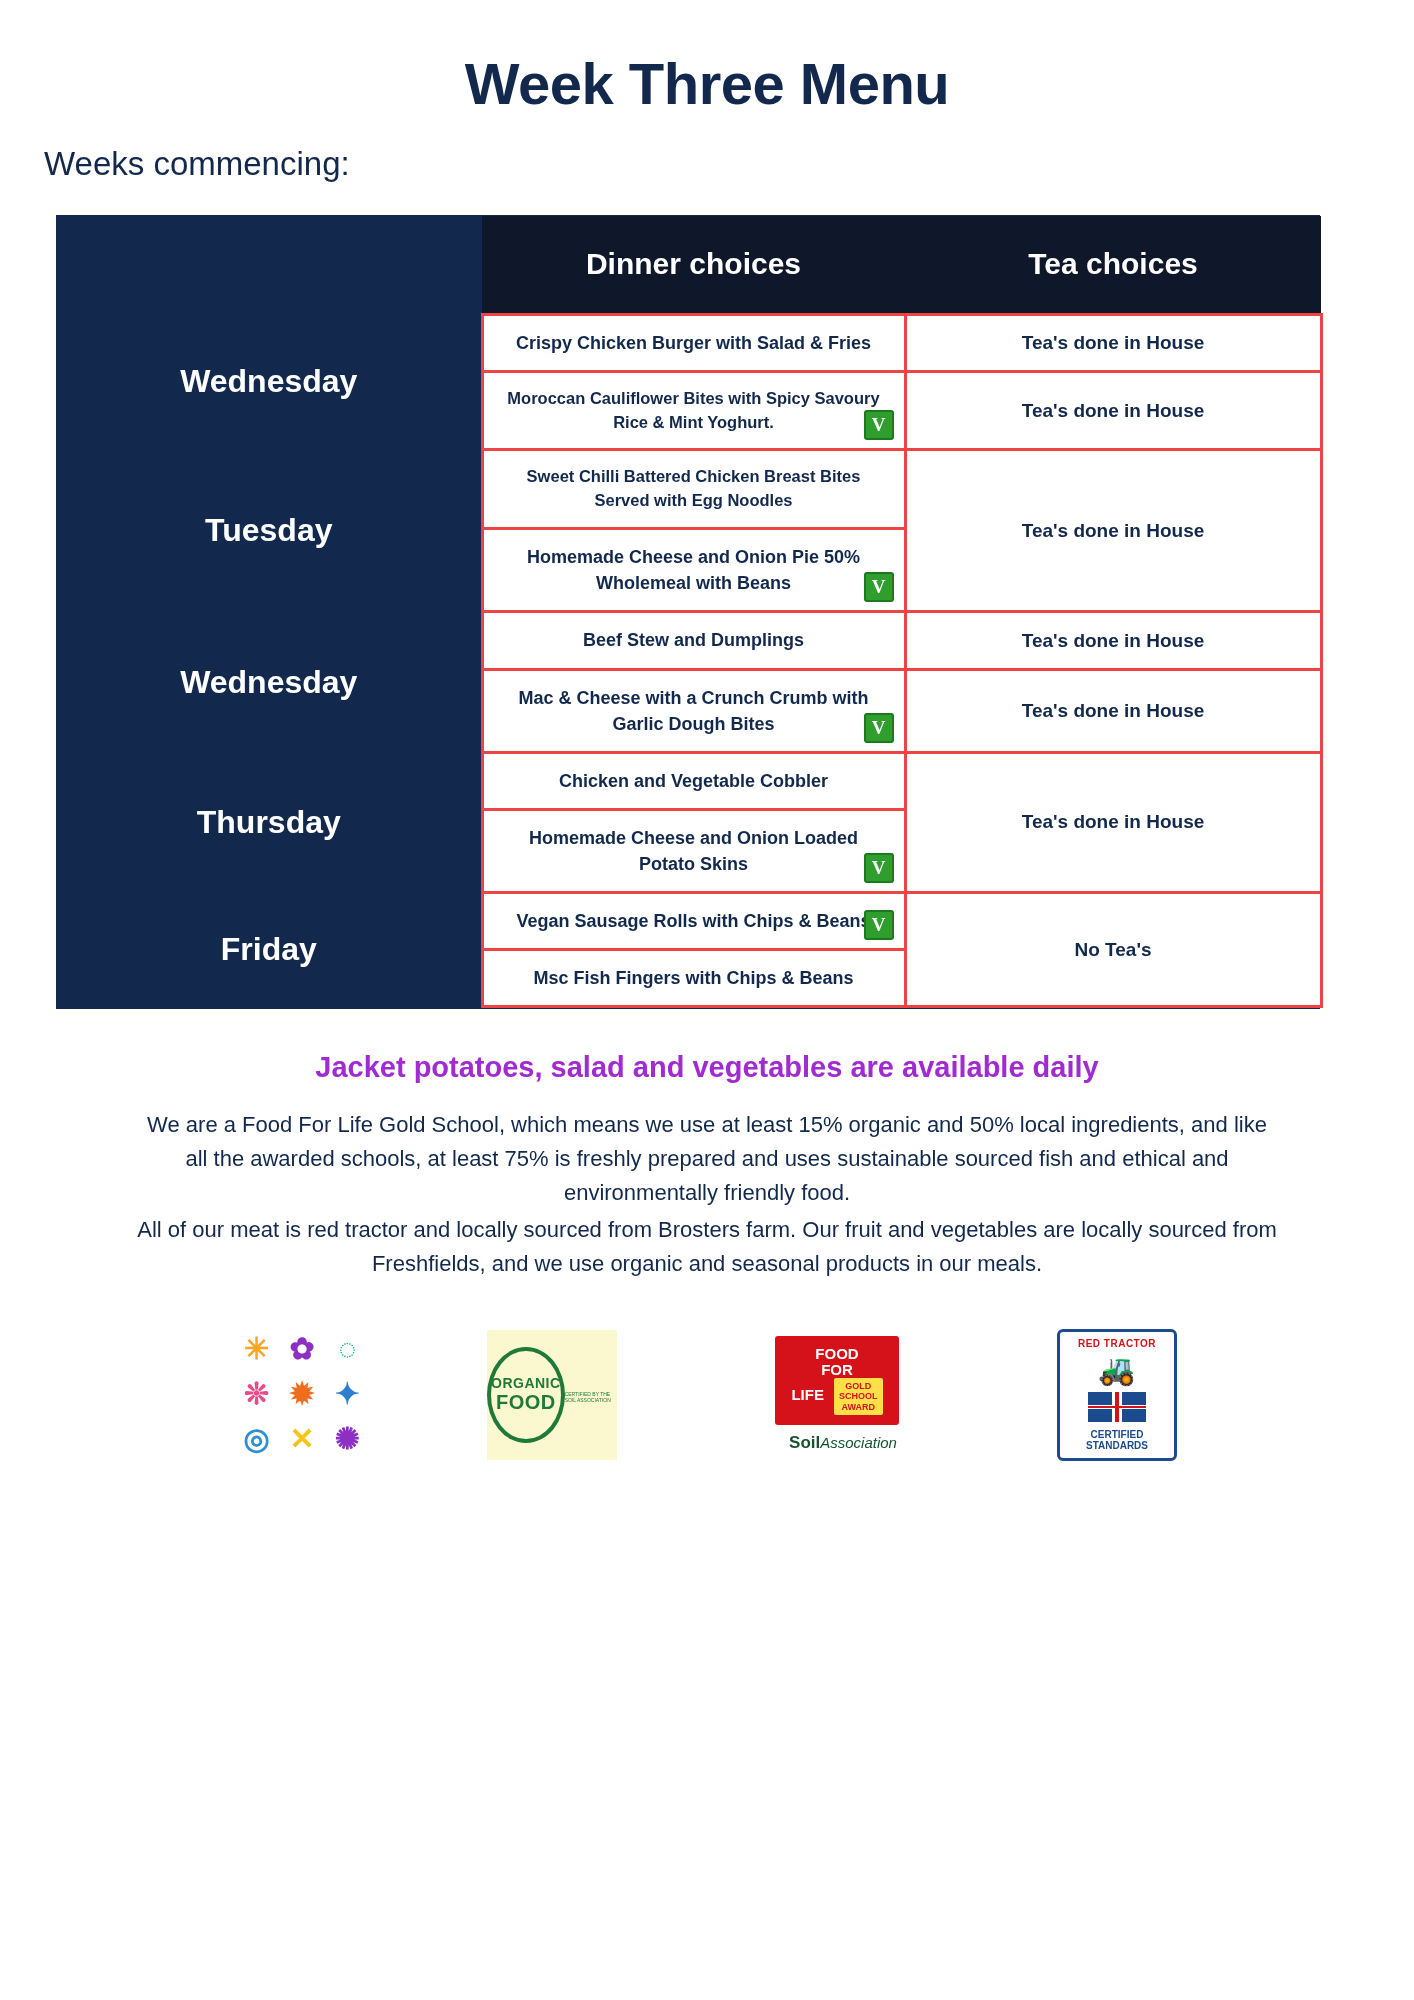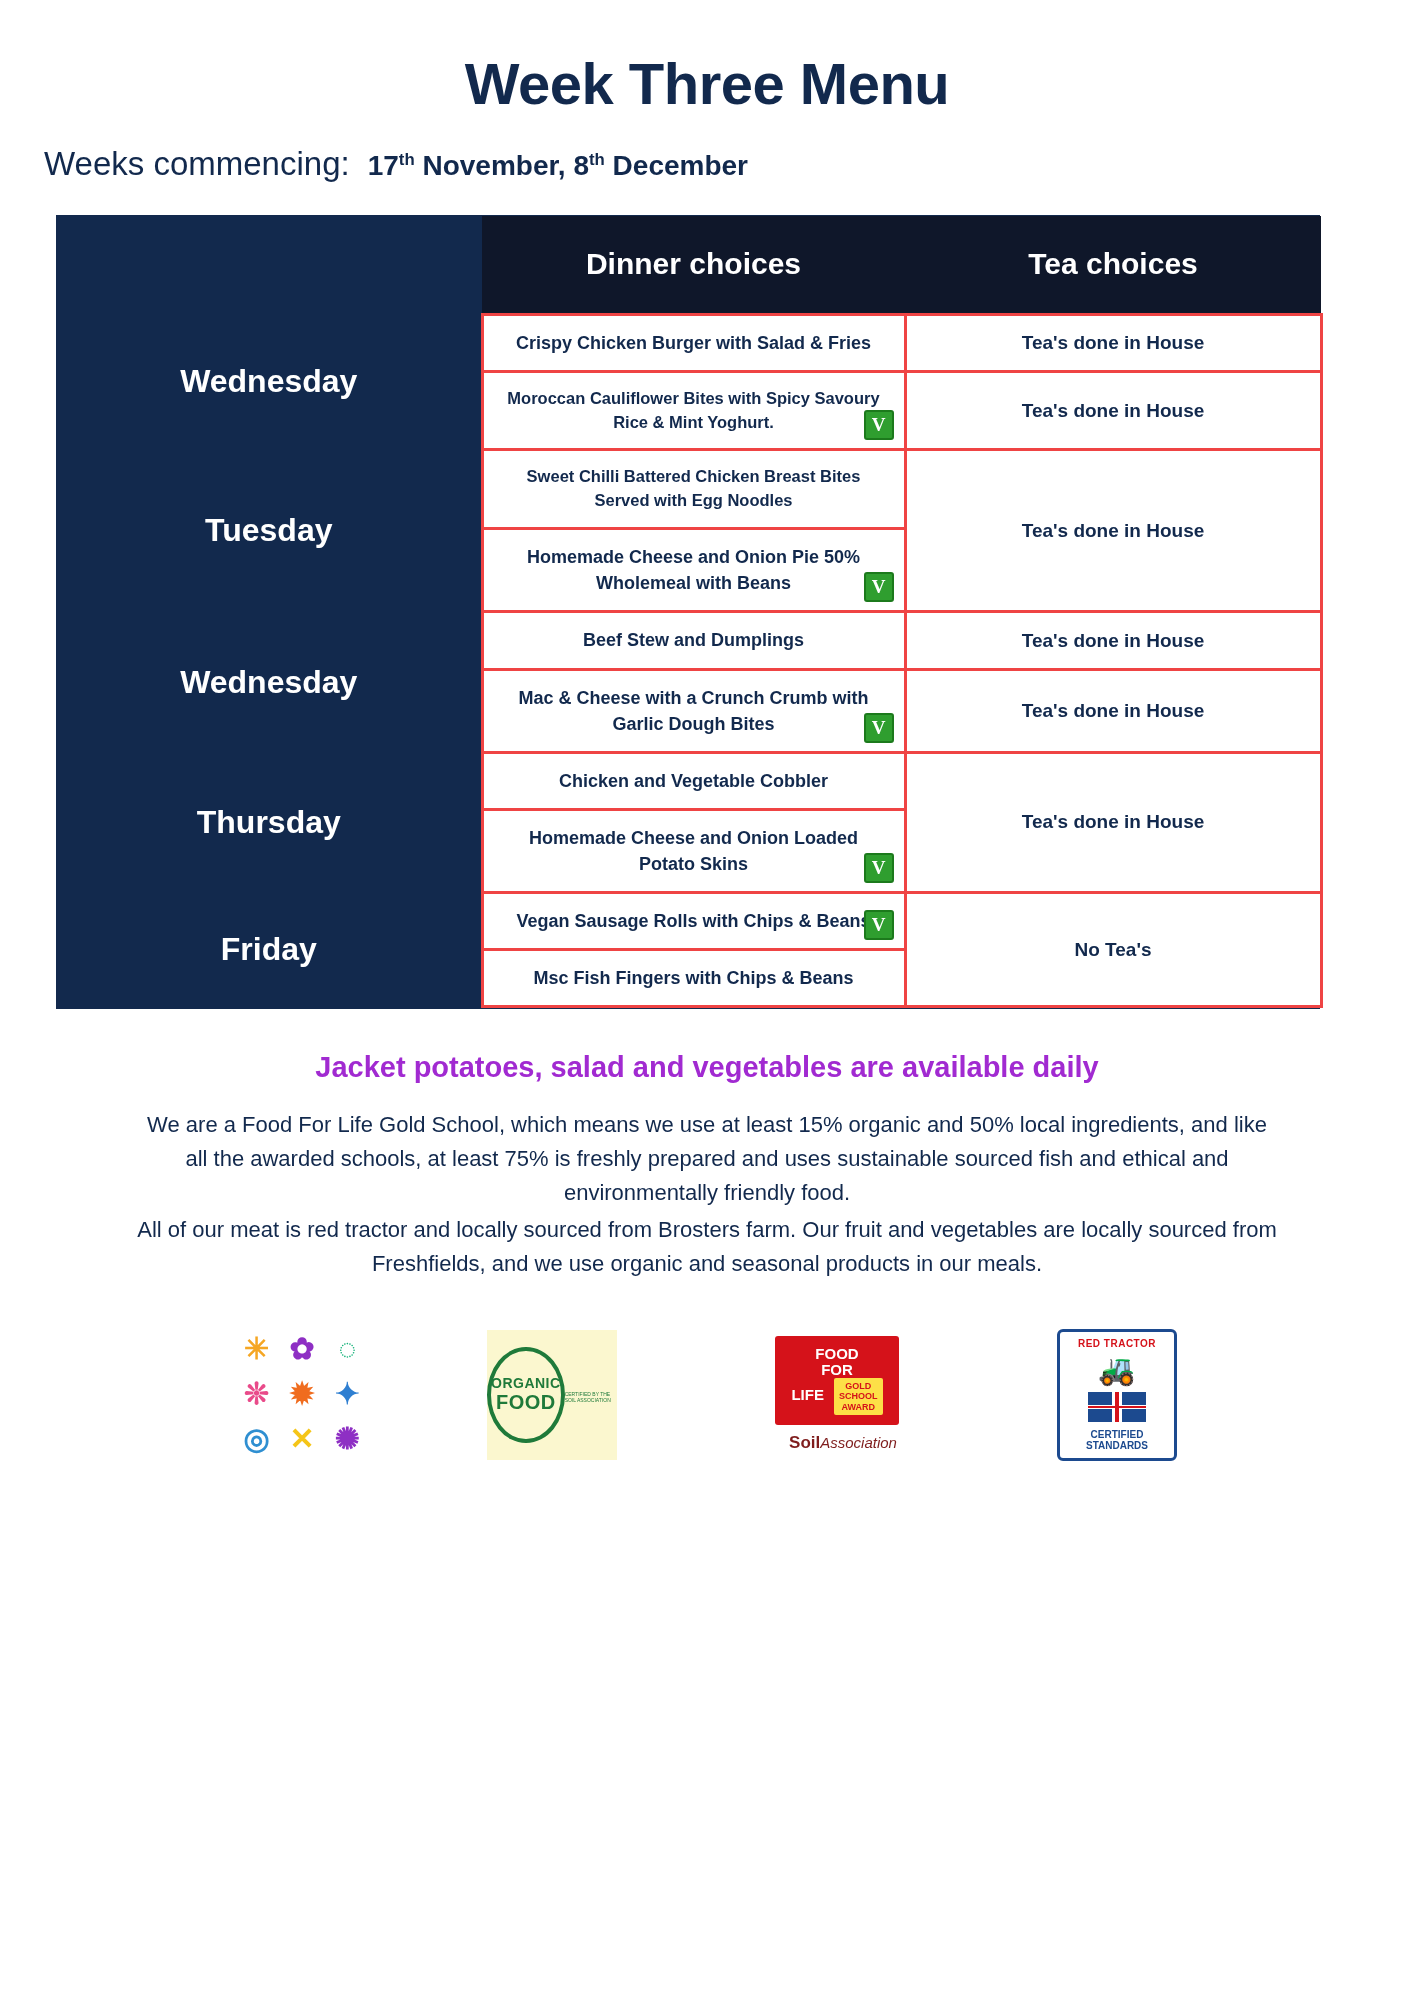"17th November, 8th December" span.commencing-dates { html: <span> <span>17</span><sup>th</sup><span> November, 8</span><sup>th</sup><span> December</span> </span> -> none }
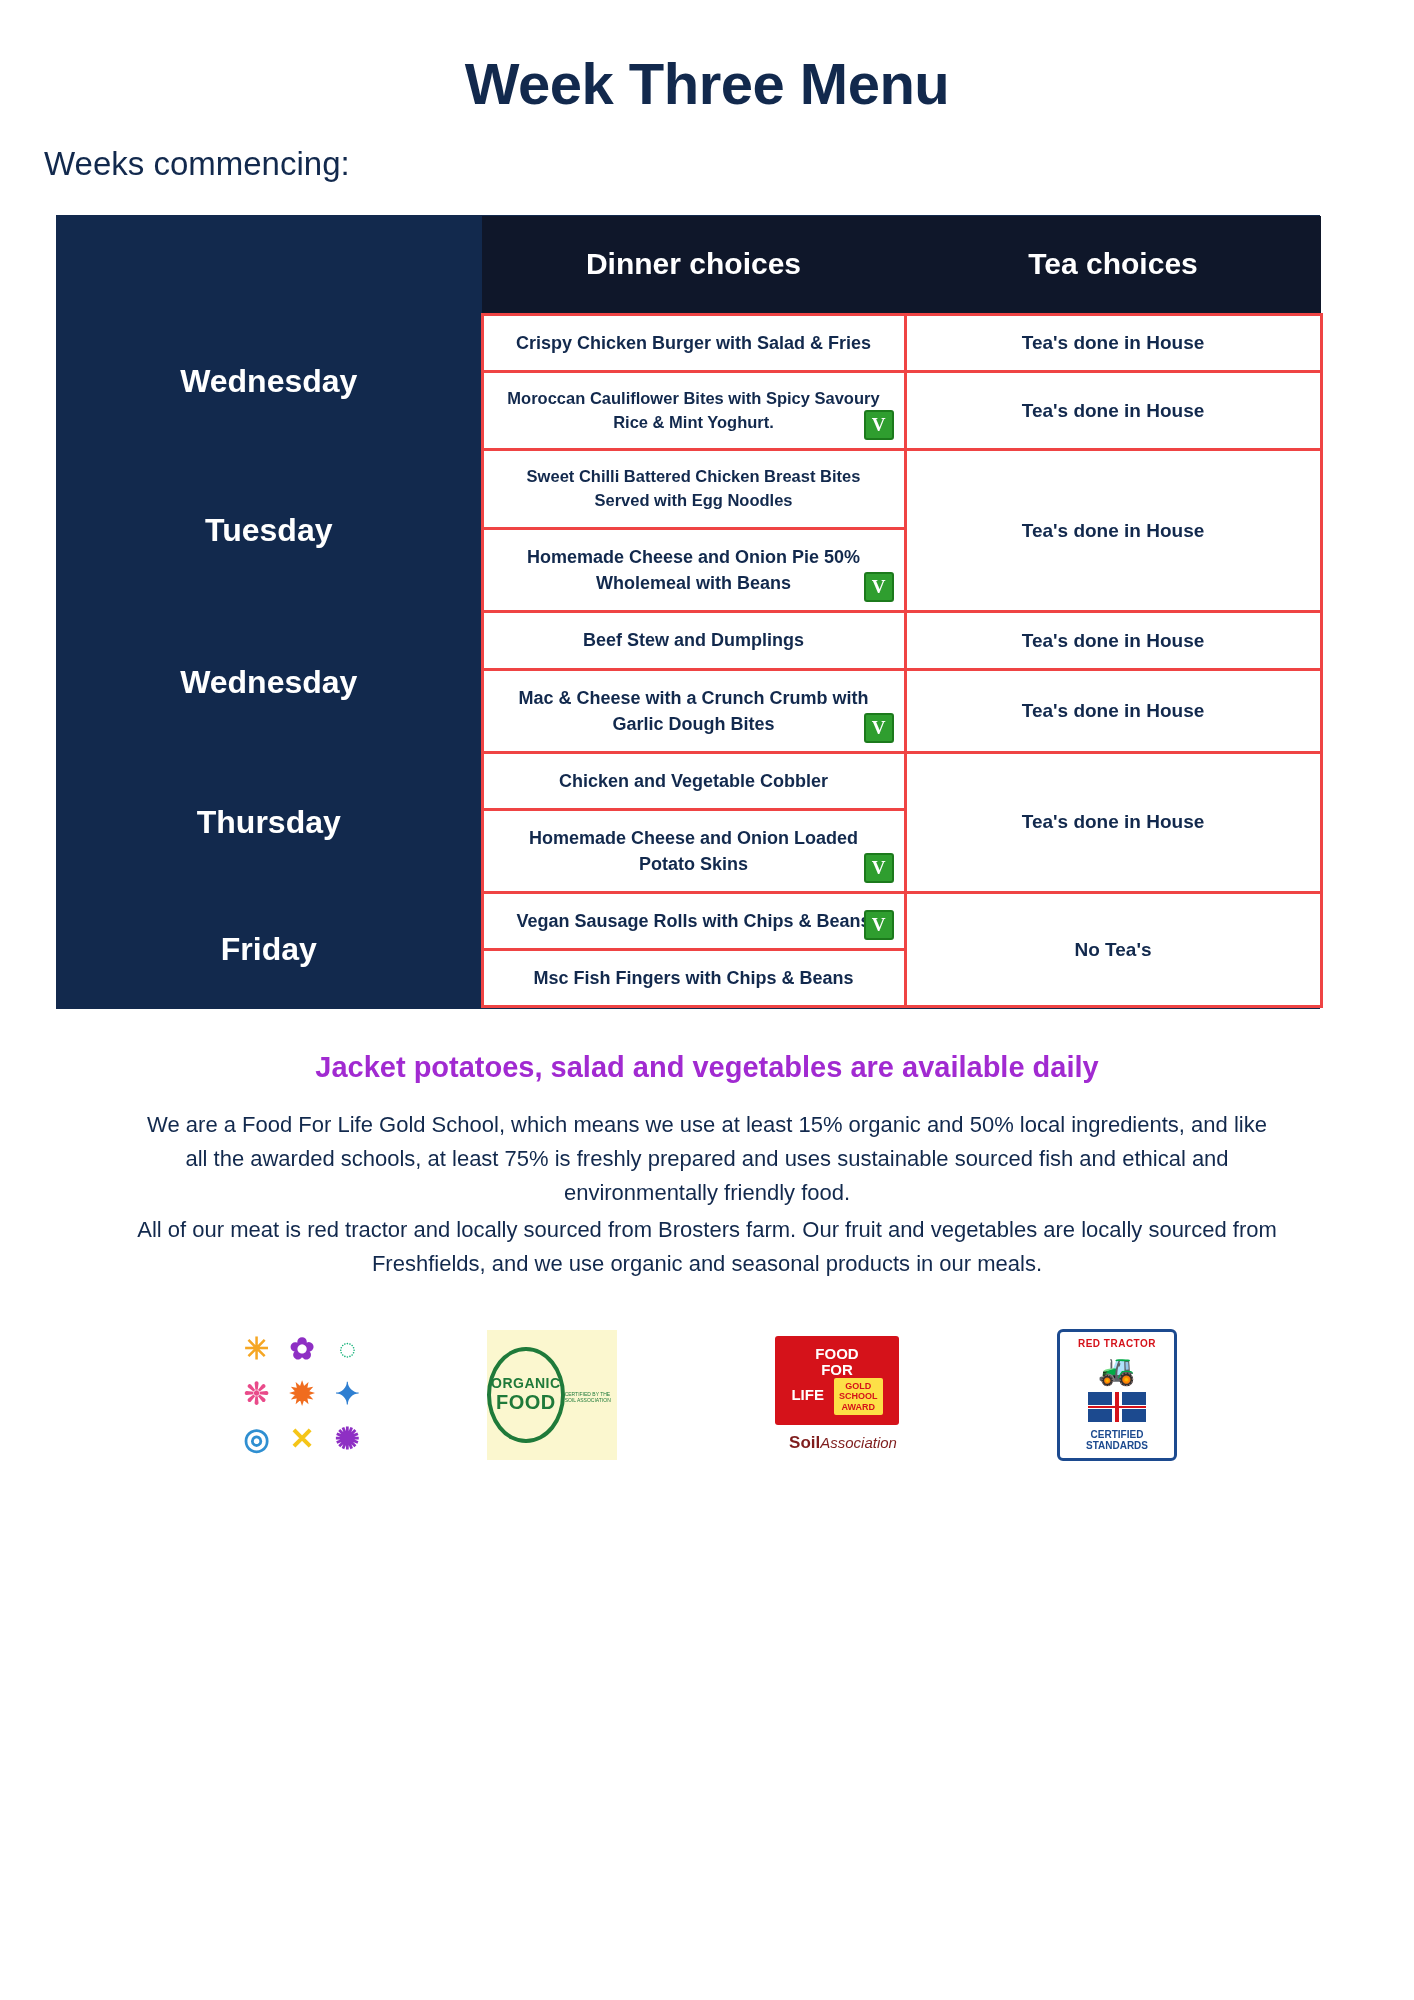"SoilAssociation" .ffl-soil { color: #7f1d1d -> #14532d }
